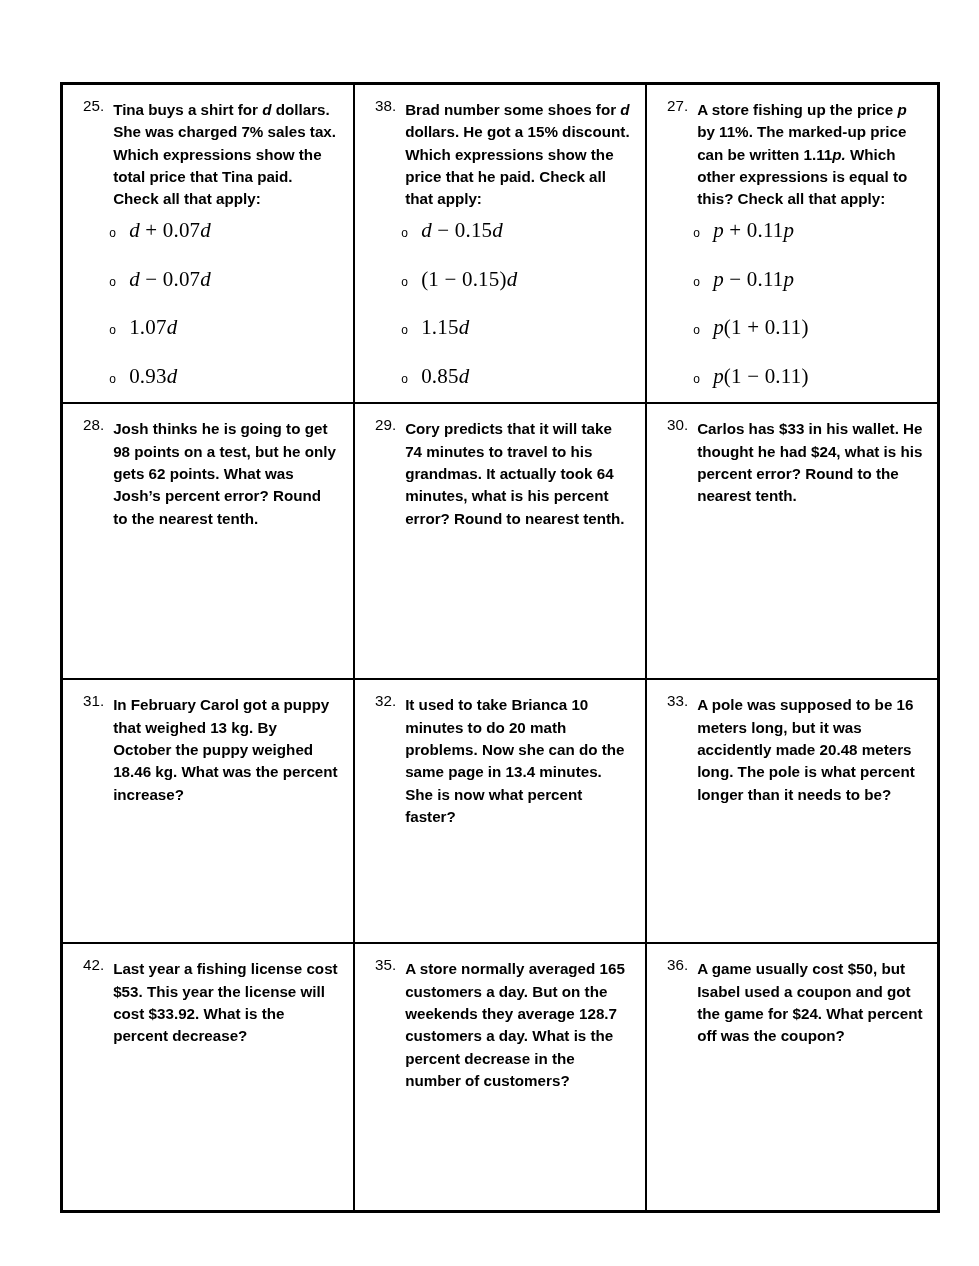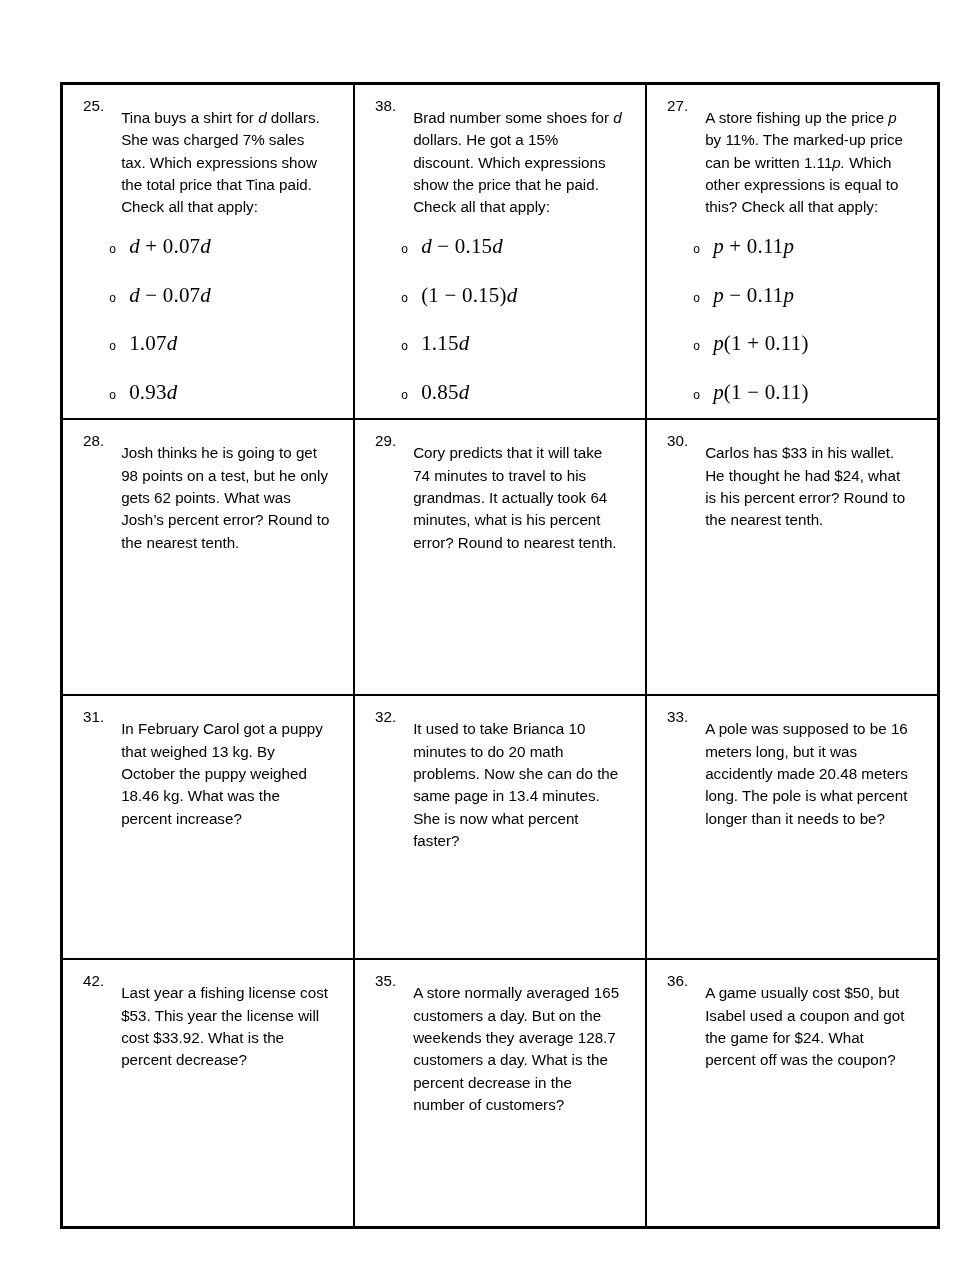"Tina buys a shirt for" .qtext { font-weight: none -> bold; margin: 12px -> 4px }
